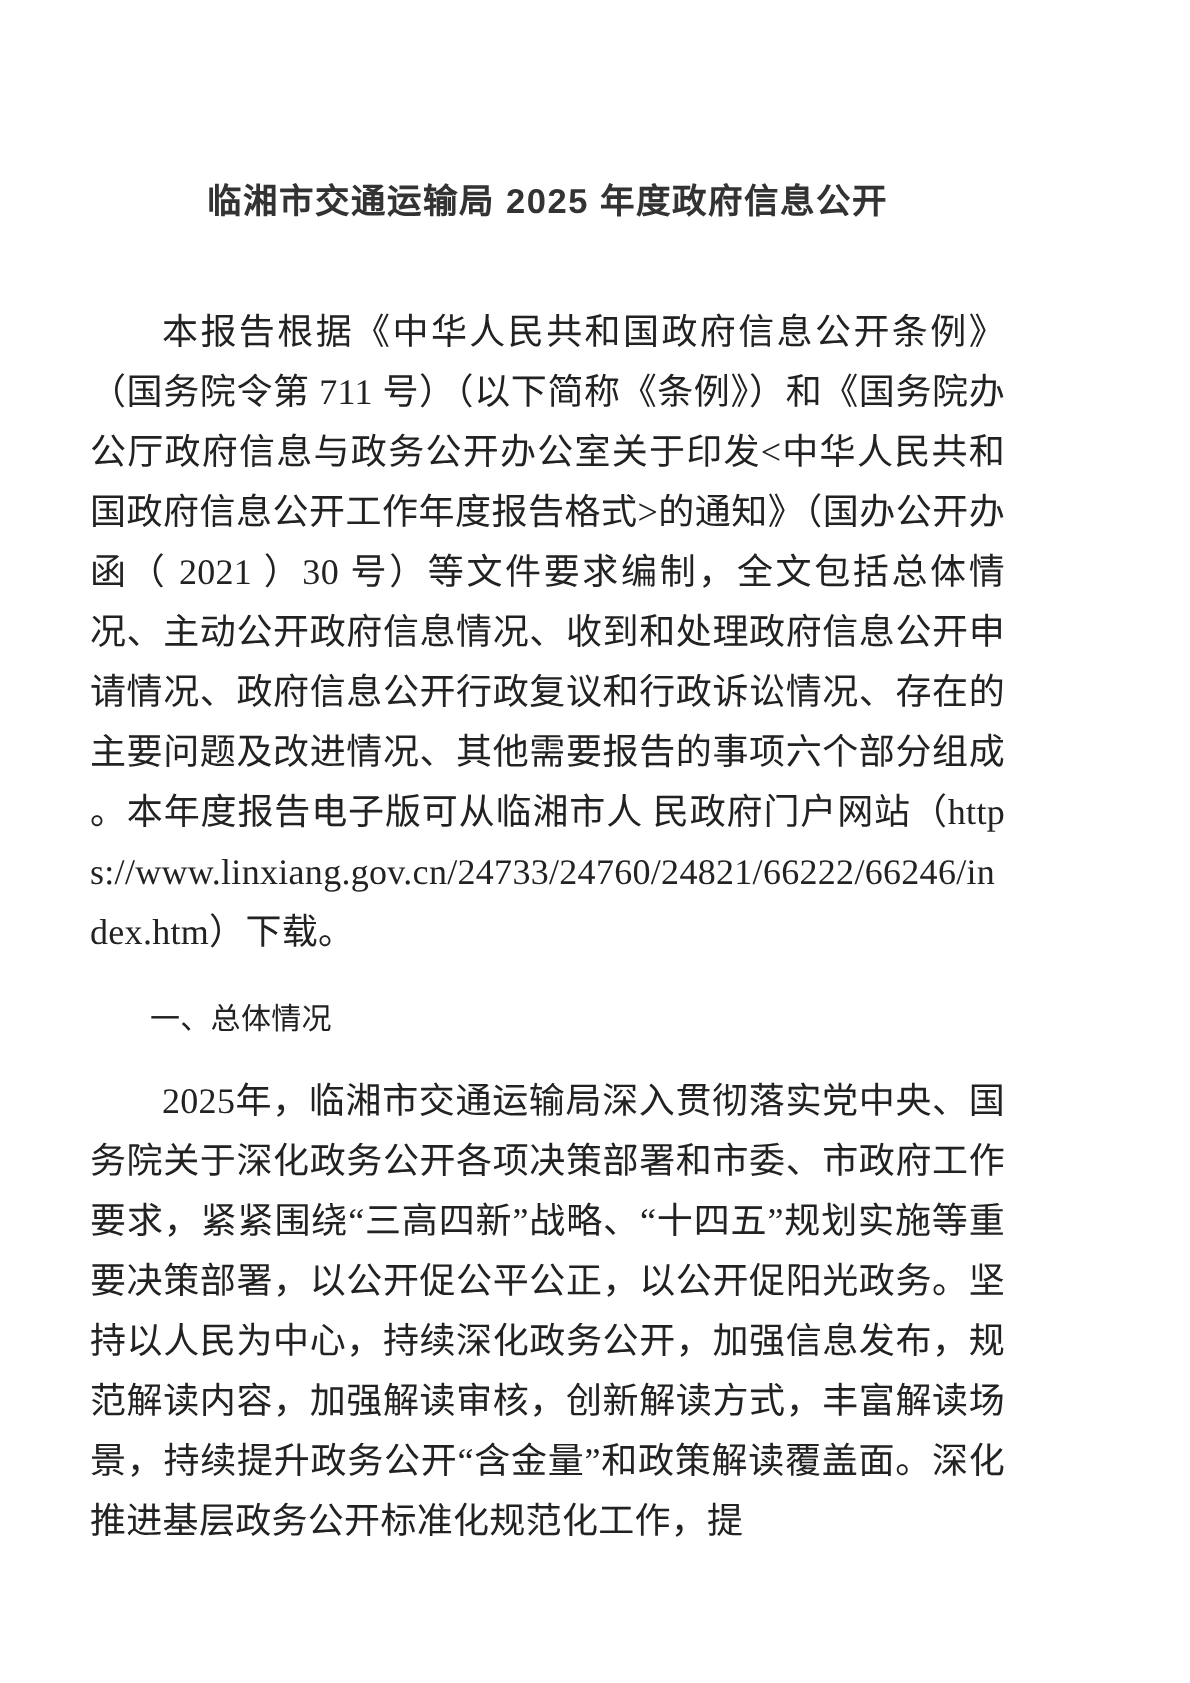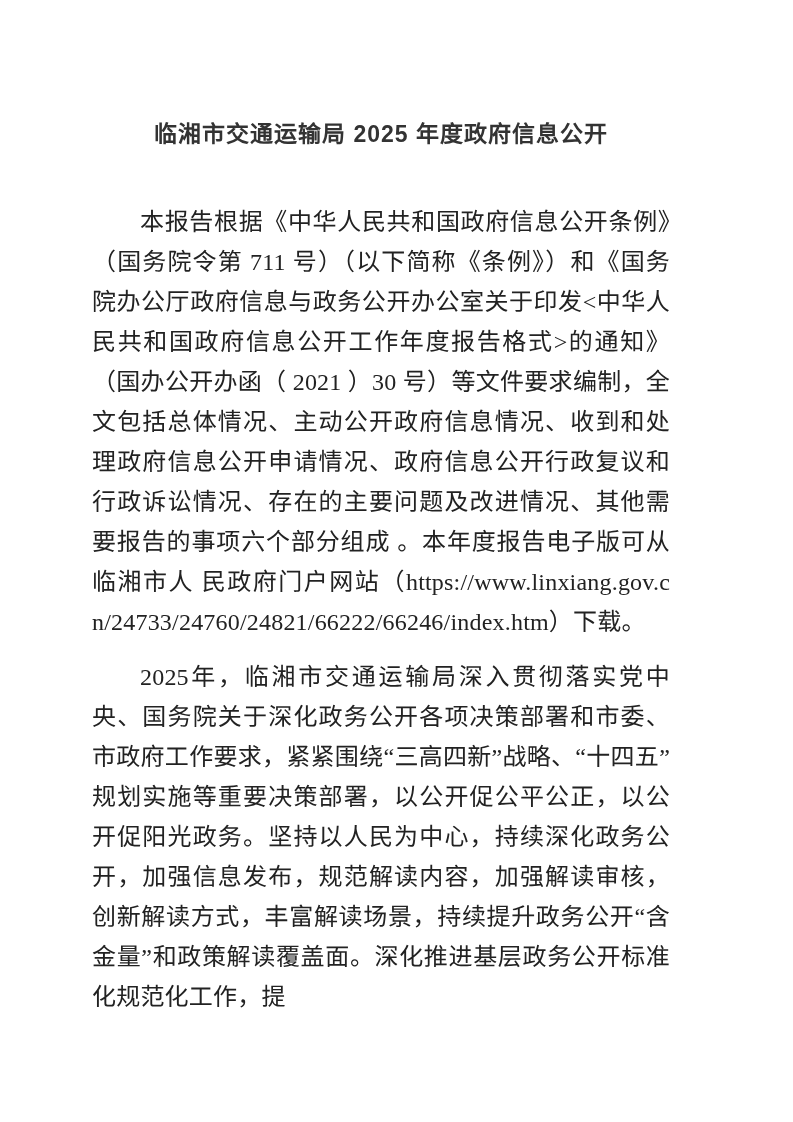"临湘市交通运输局 2025 年度政府信息公开" .page { padding: 104px 123px 0 92px -> 104px 123px 0 60px }
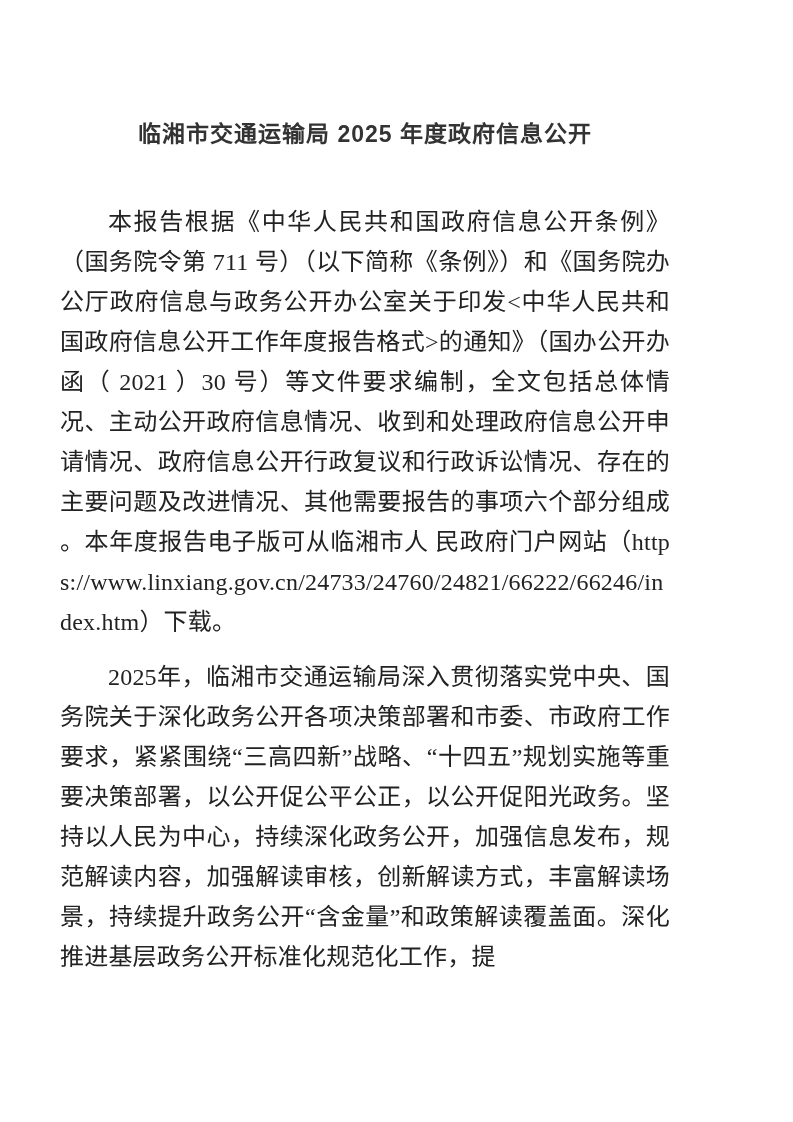"一、总体情况" h2.section-heading { html: none -> <h2>一、总体情况</h2> }
